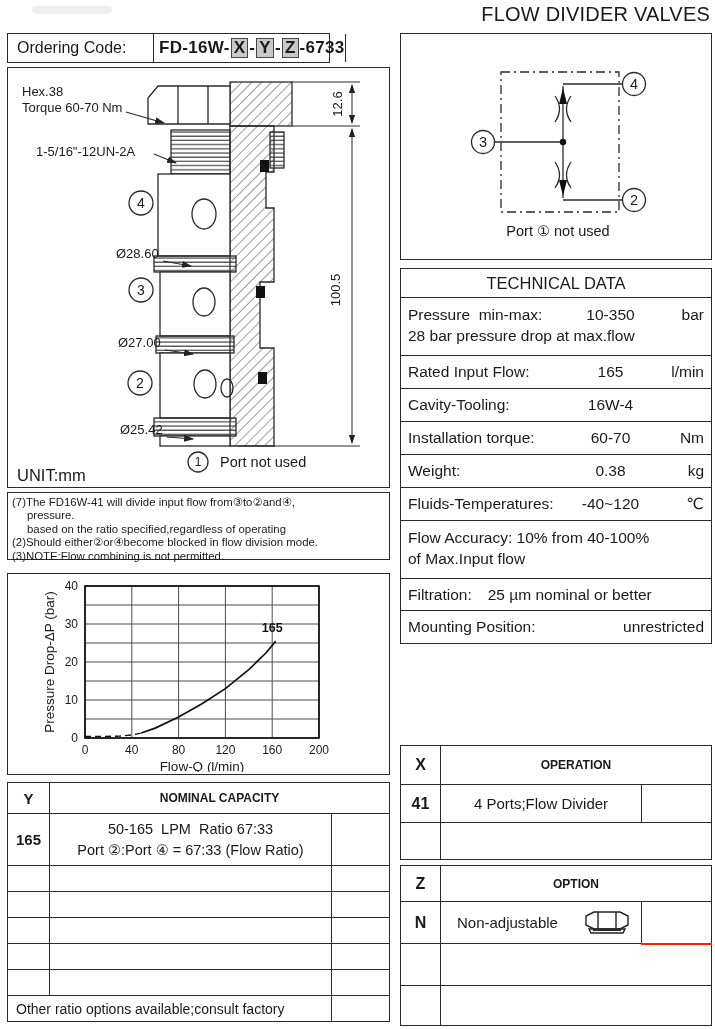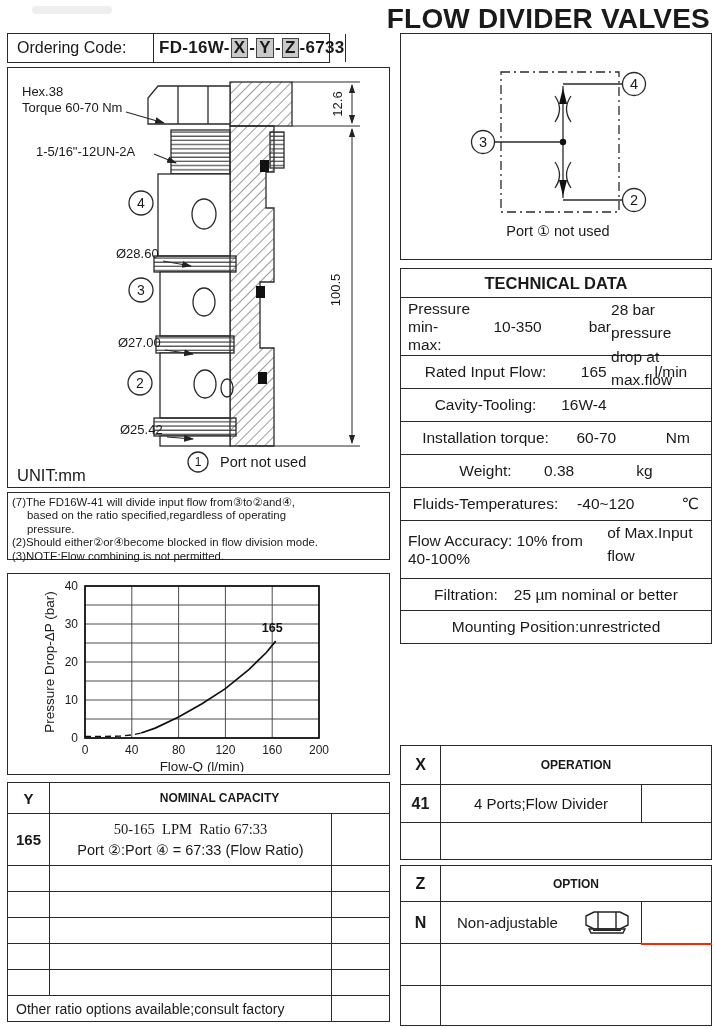"FLOW DIVIDER VALVES" #page-title { font-size: 28px -> 20px; font-weight: bold -> normal }
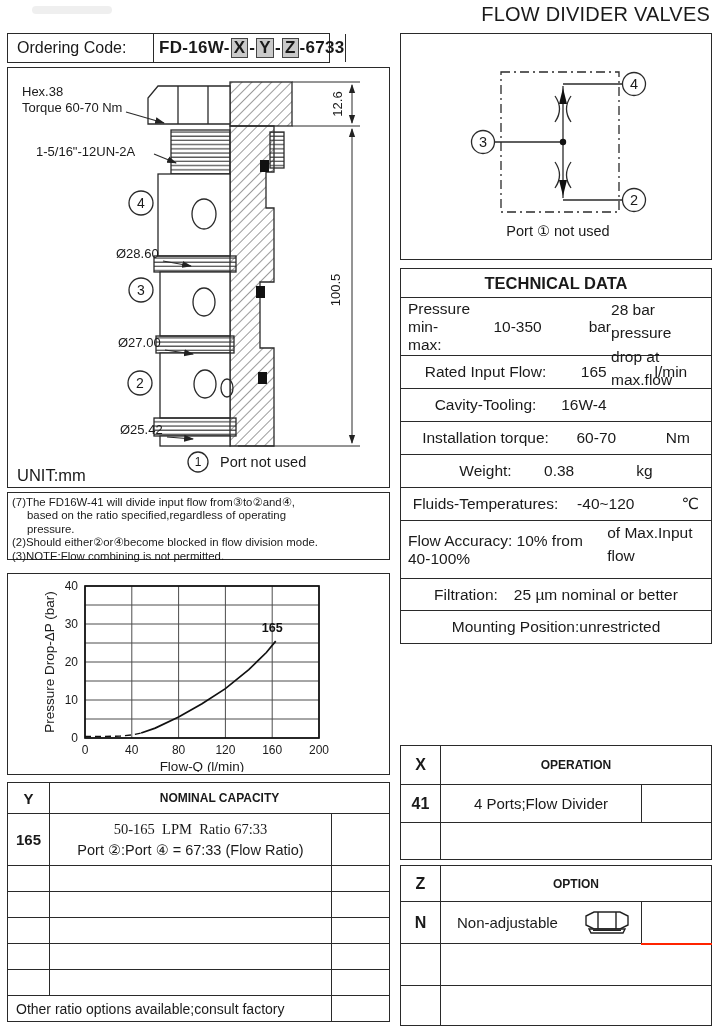"TECHNICAL DATA" .tech-title { font-weight: bold -> normal }
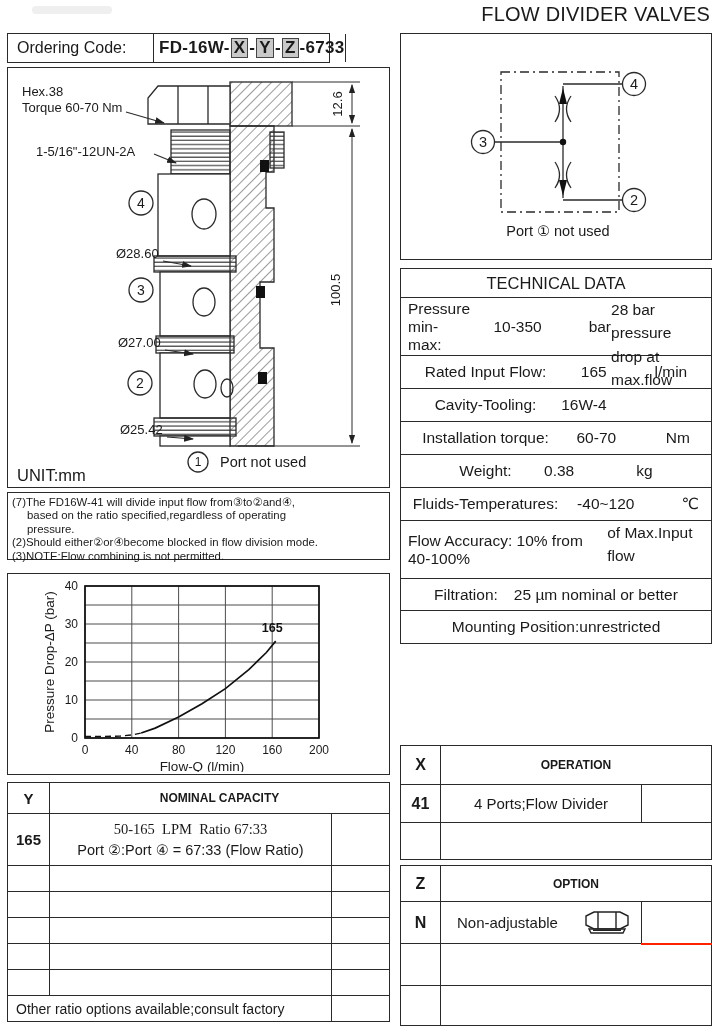"Pressure min-max:" .trow { flex-direction: row -> column }
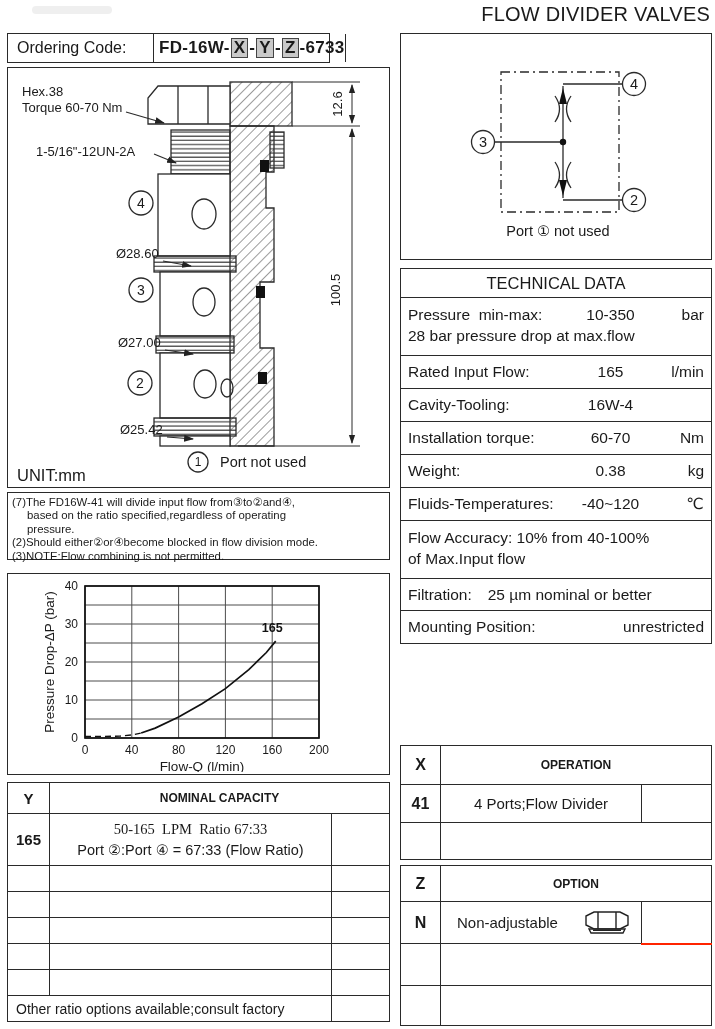"based on the ratio specified,regardless" div.note-indent { order: before "pressure." -> after "pressure." }
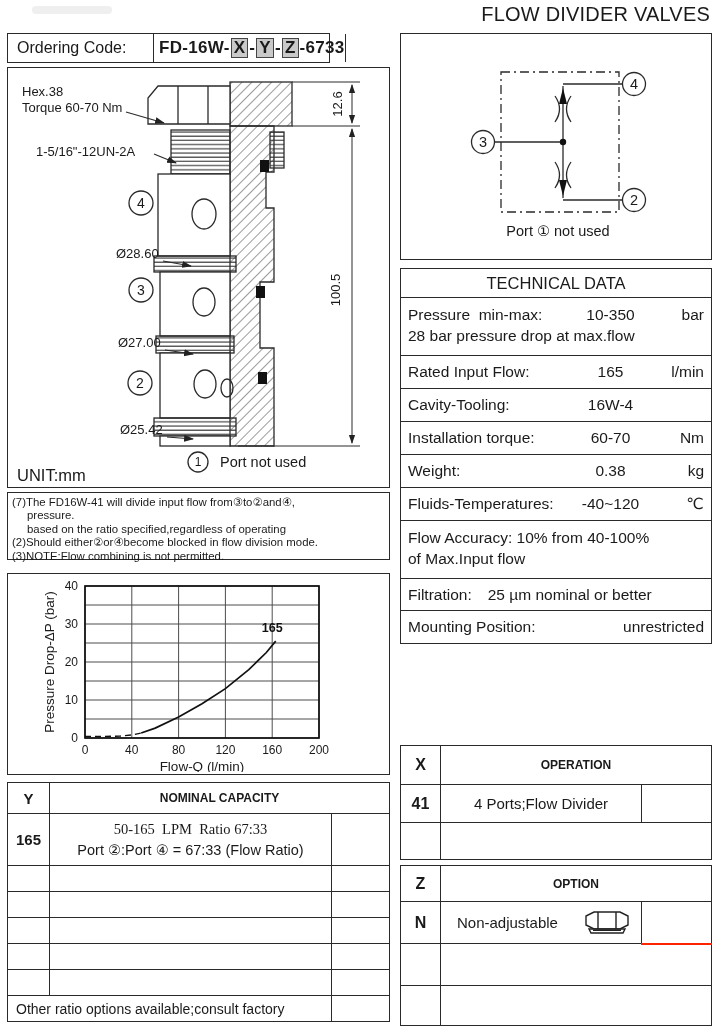"50-165 LPM Ratio 67:33" .ycm .pre { font-family: Liberation Serif, serif -> none }
